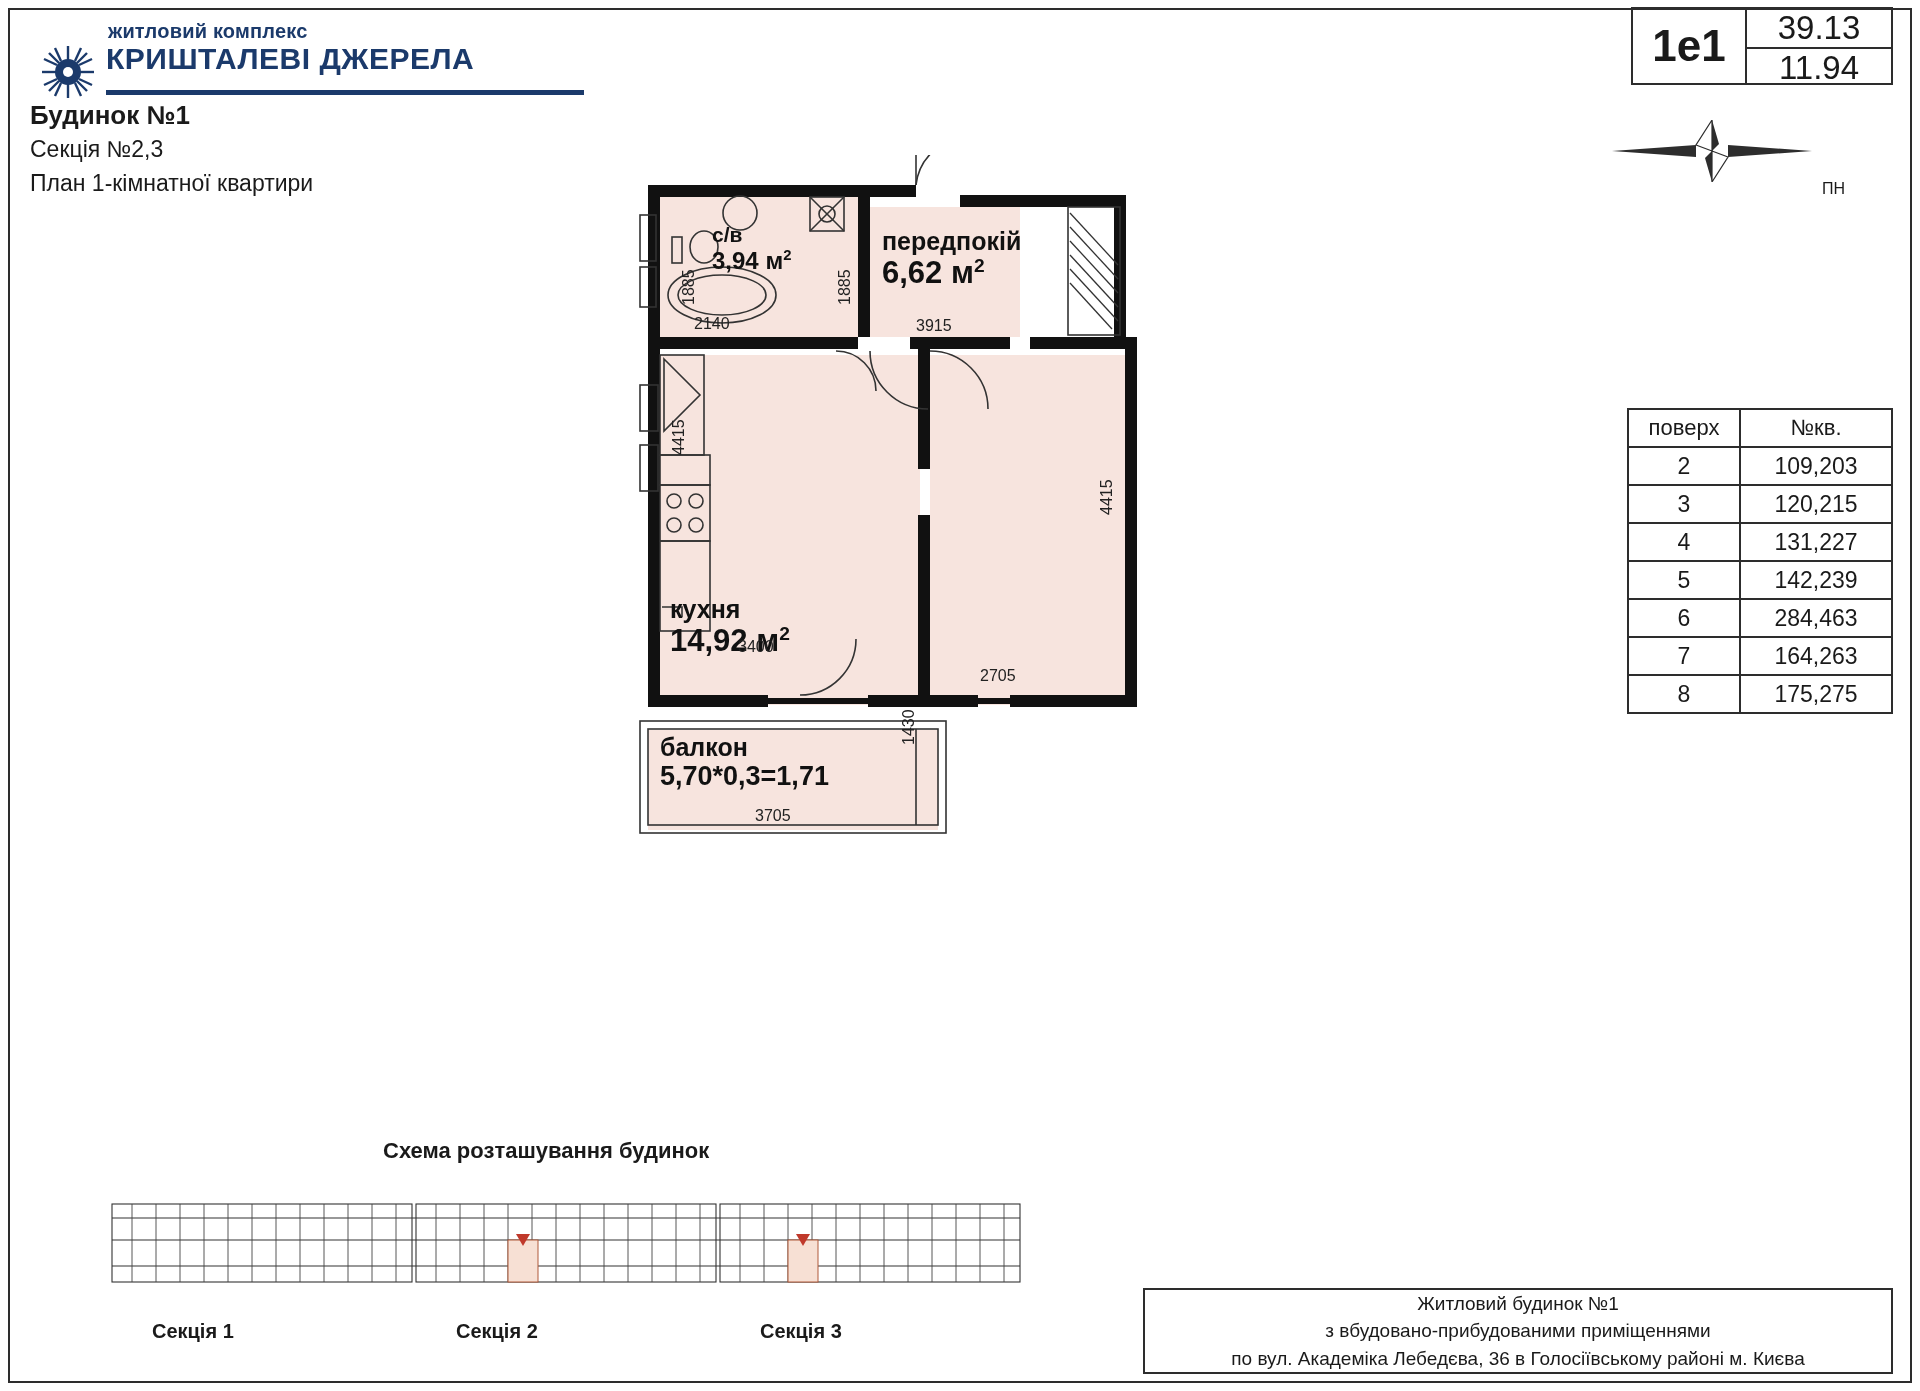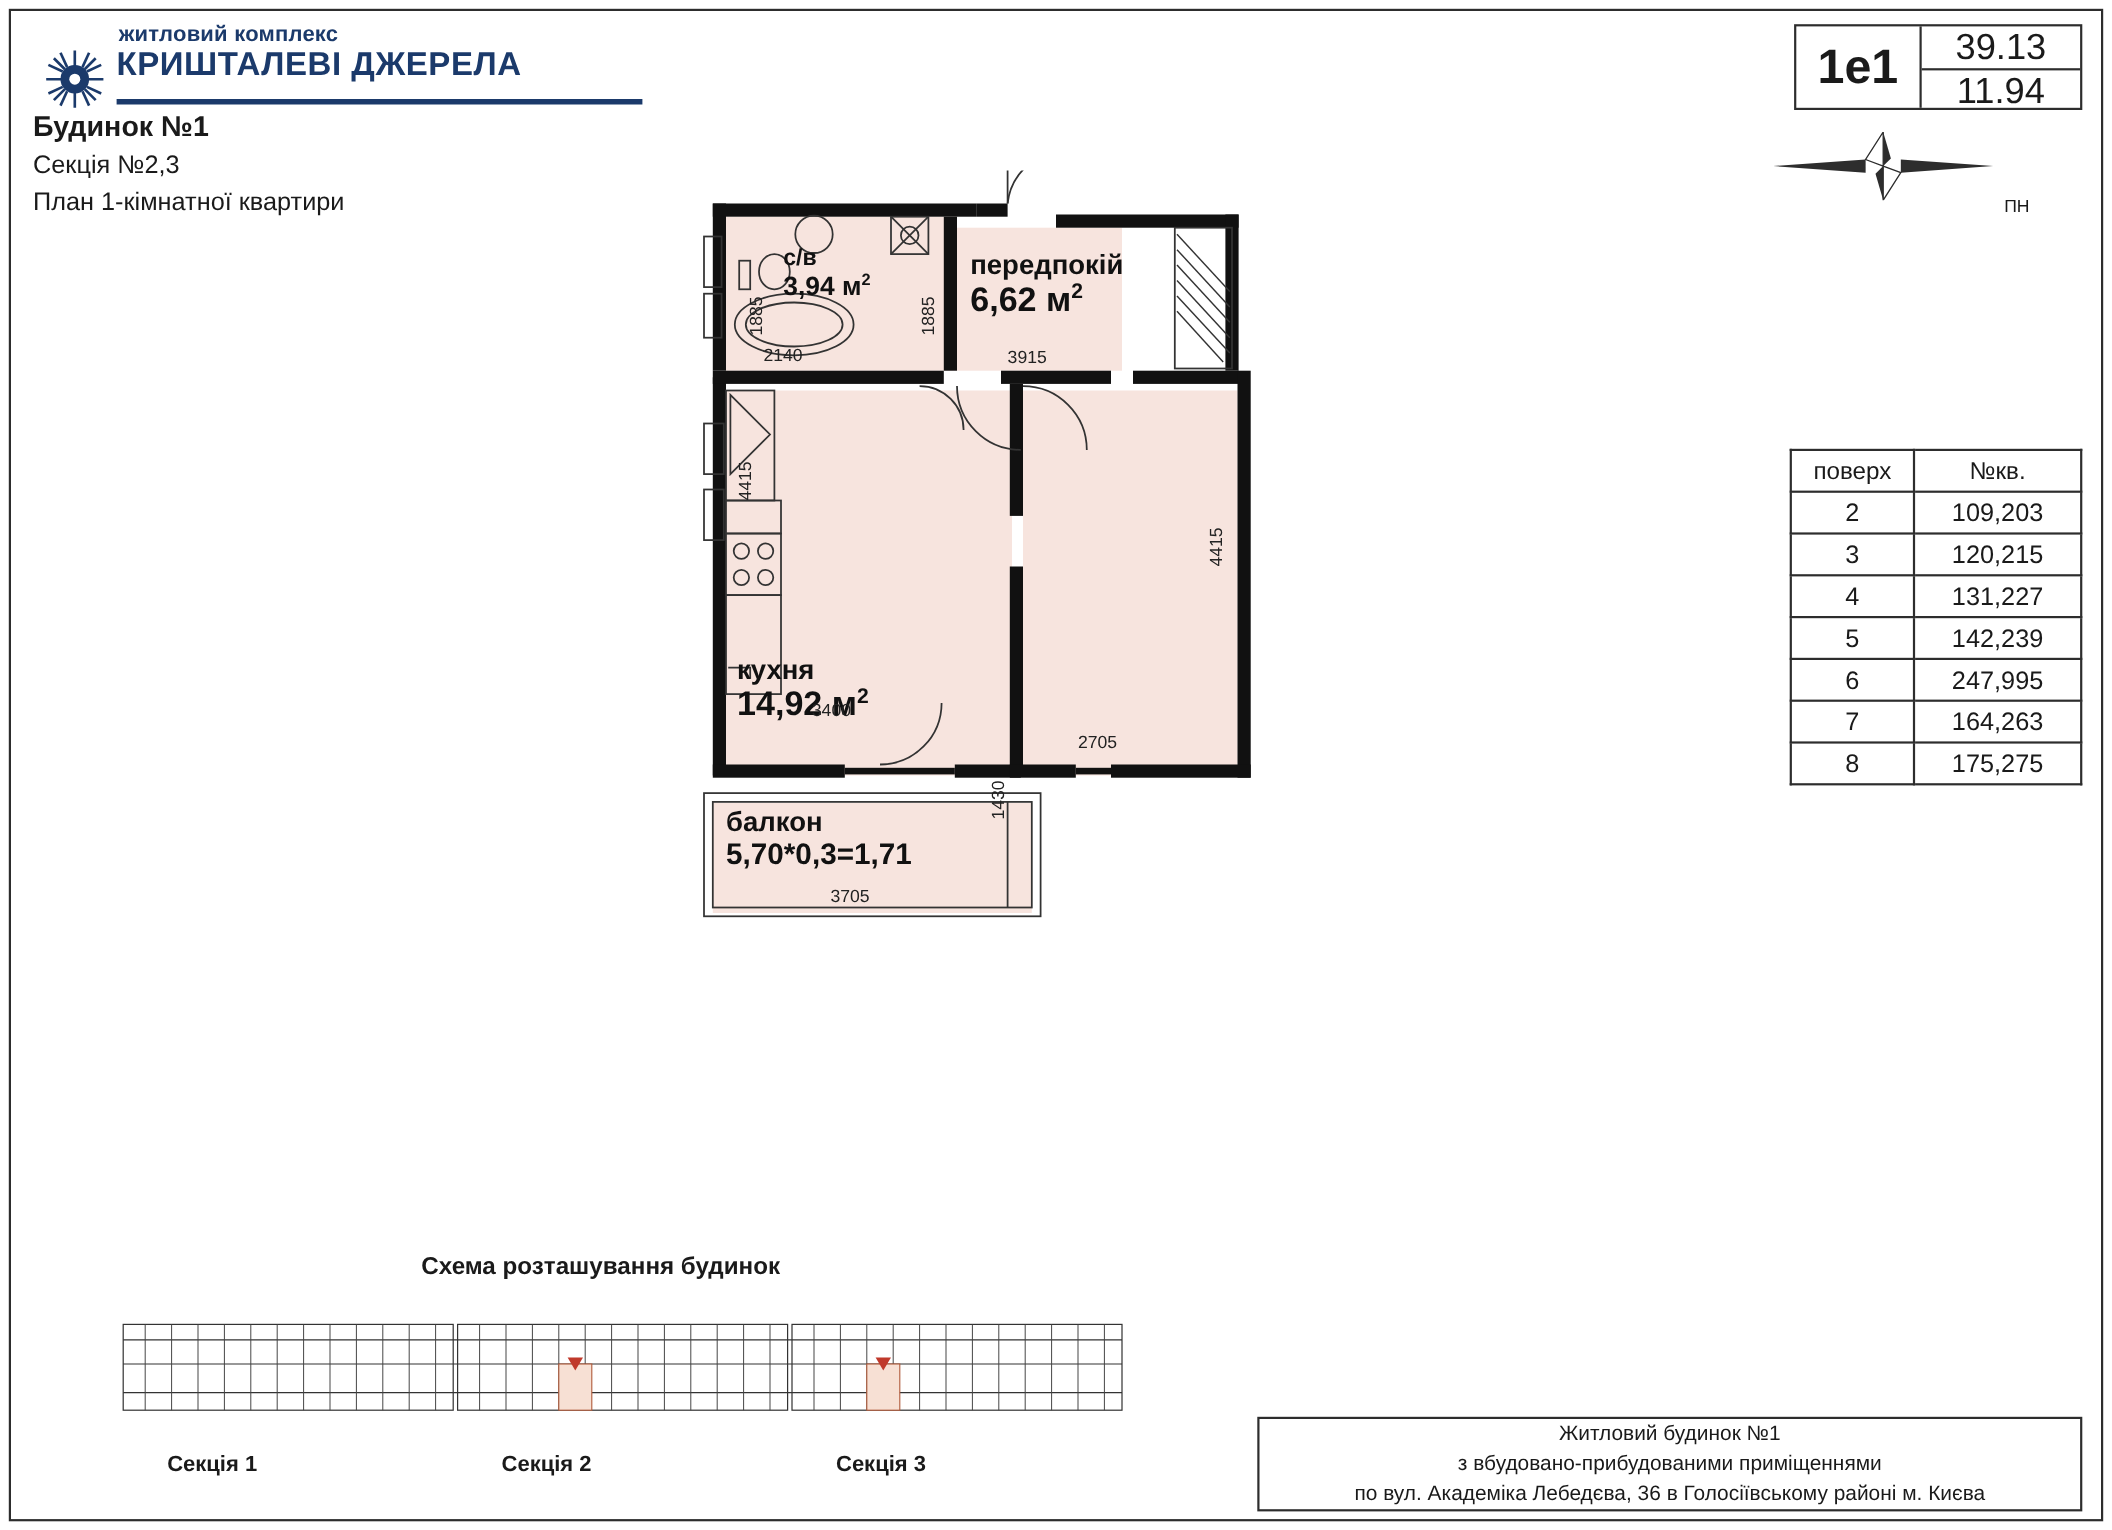"1е1" .badge { top: 22px -> 7px }
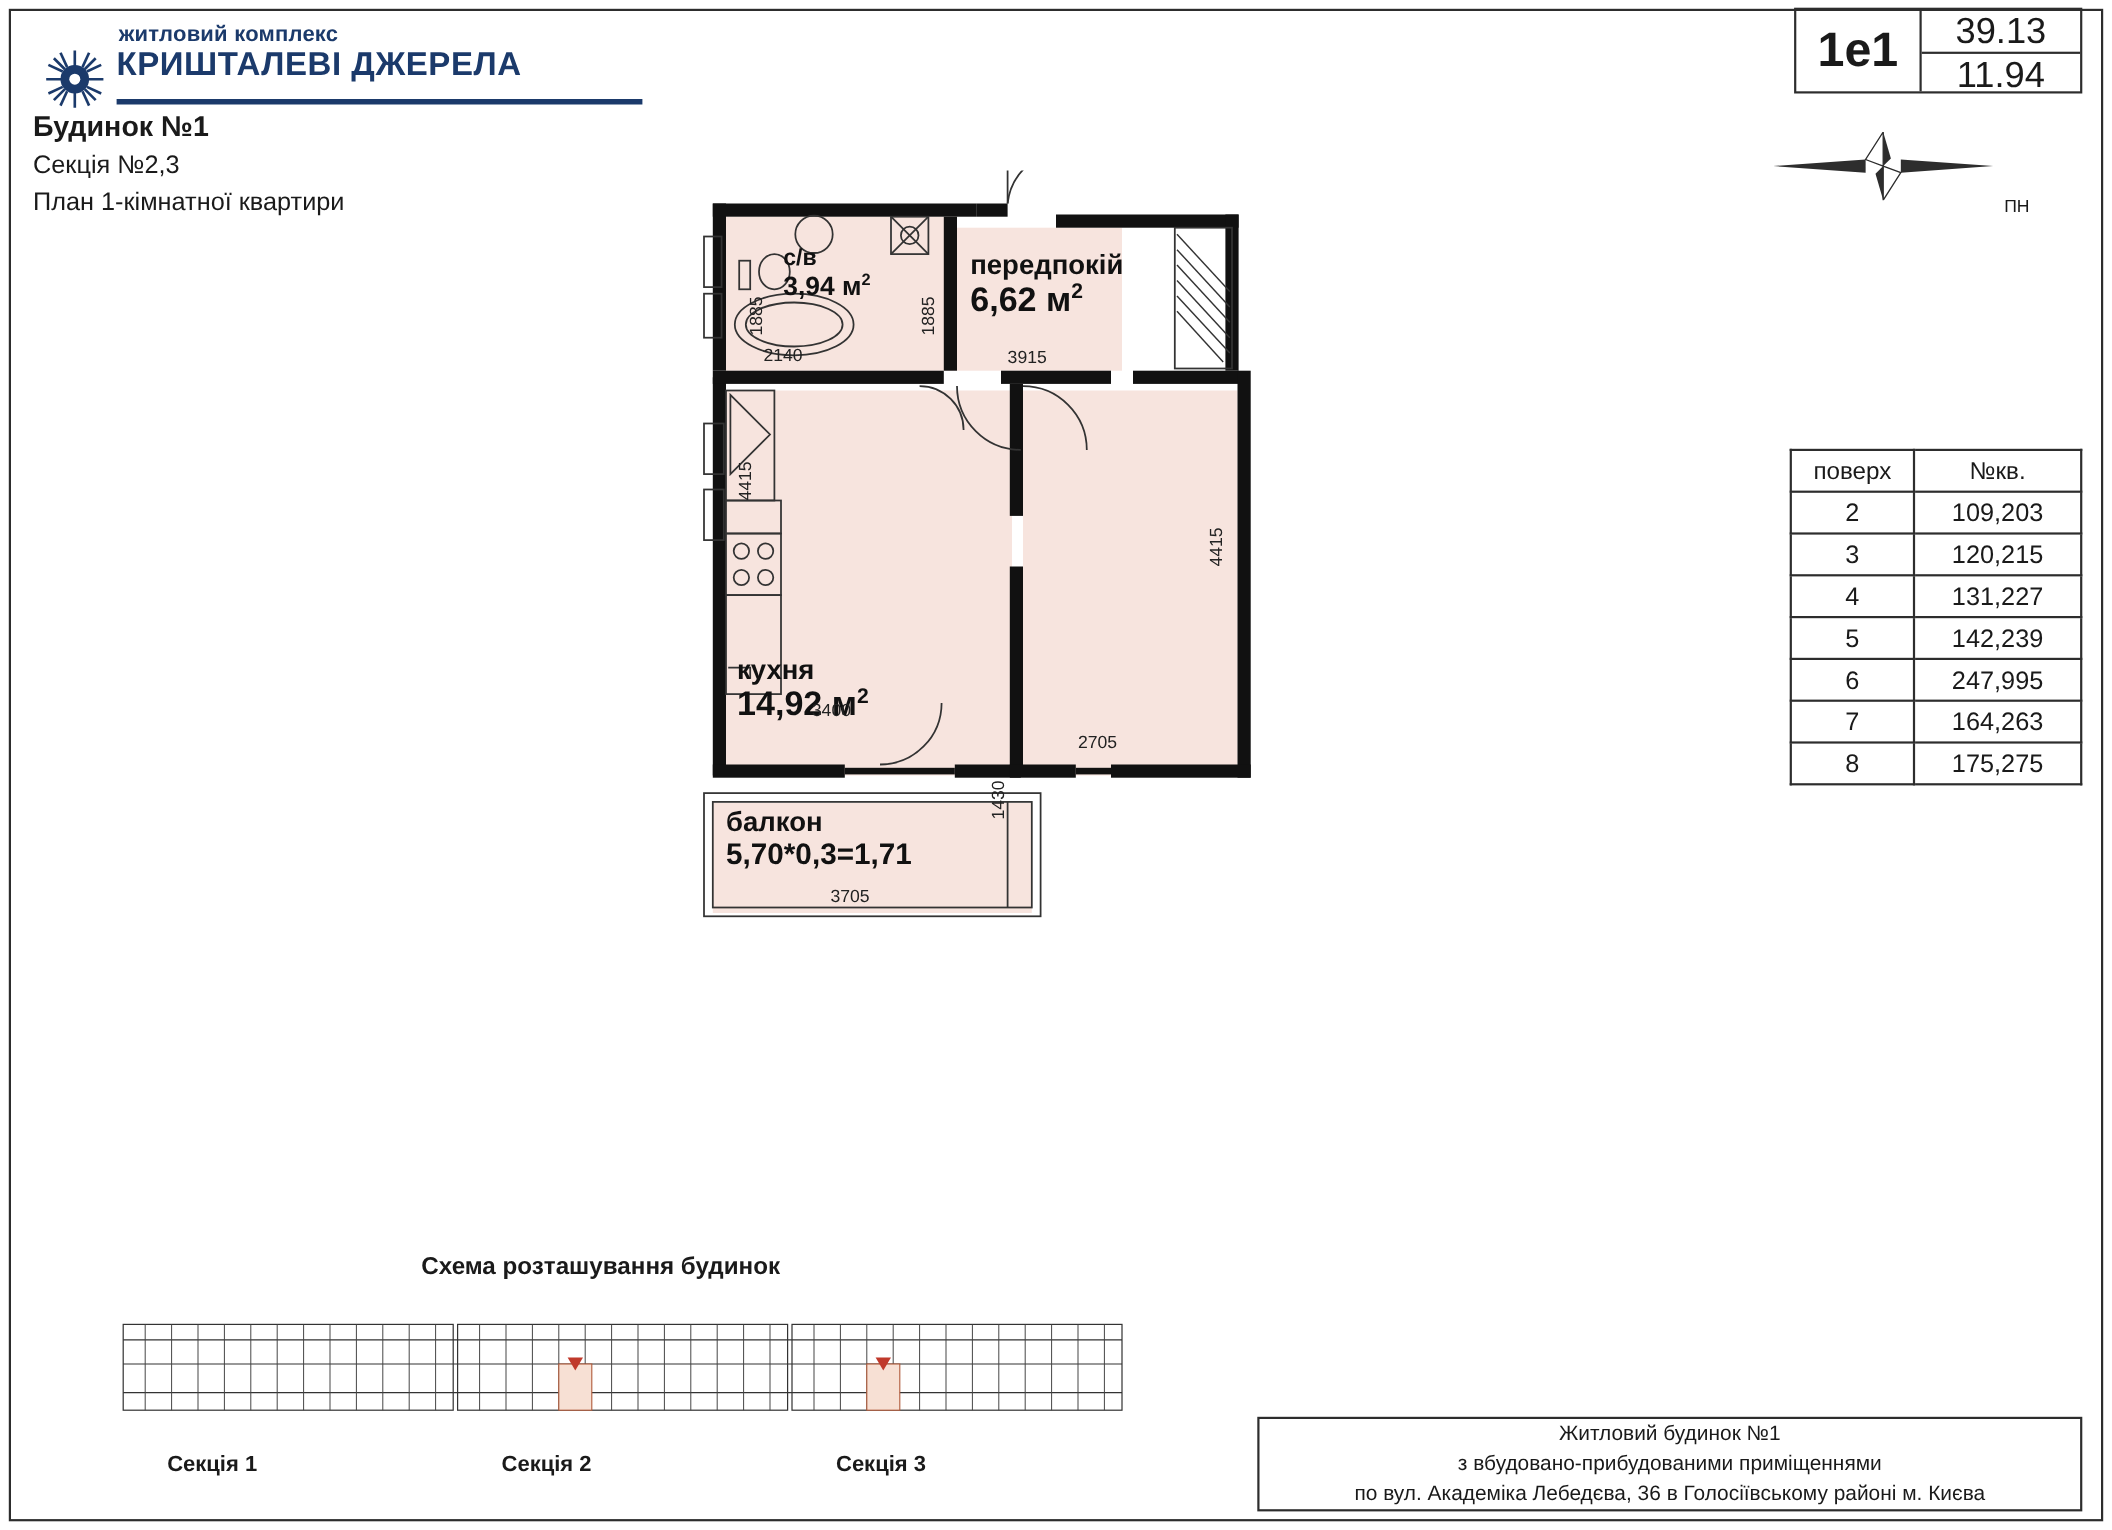"247,995" td { text: 247,995 -> 284,463 }
